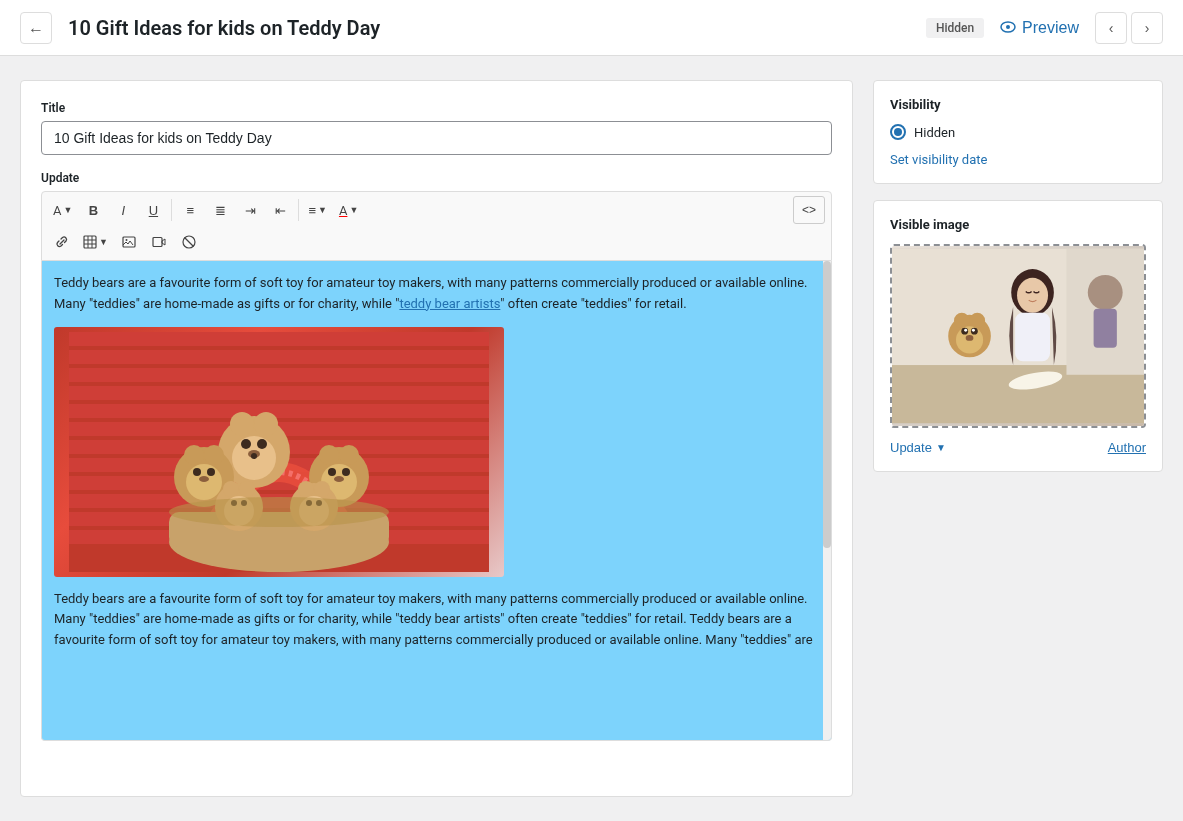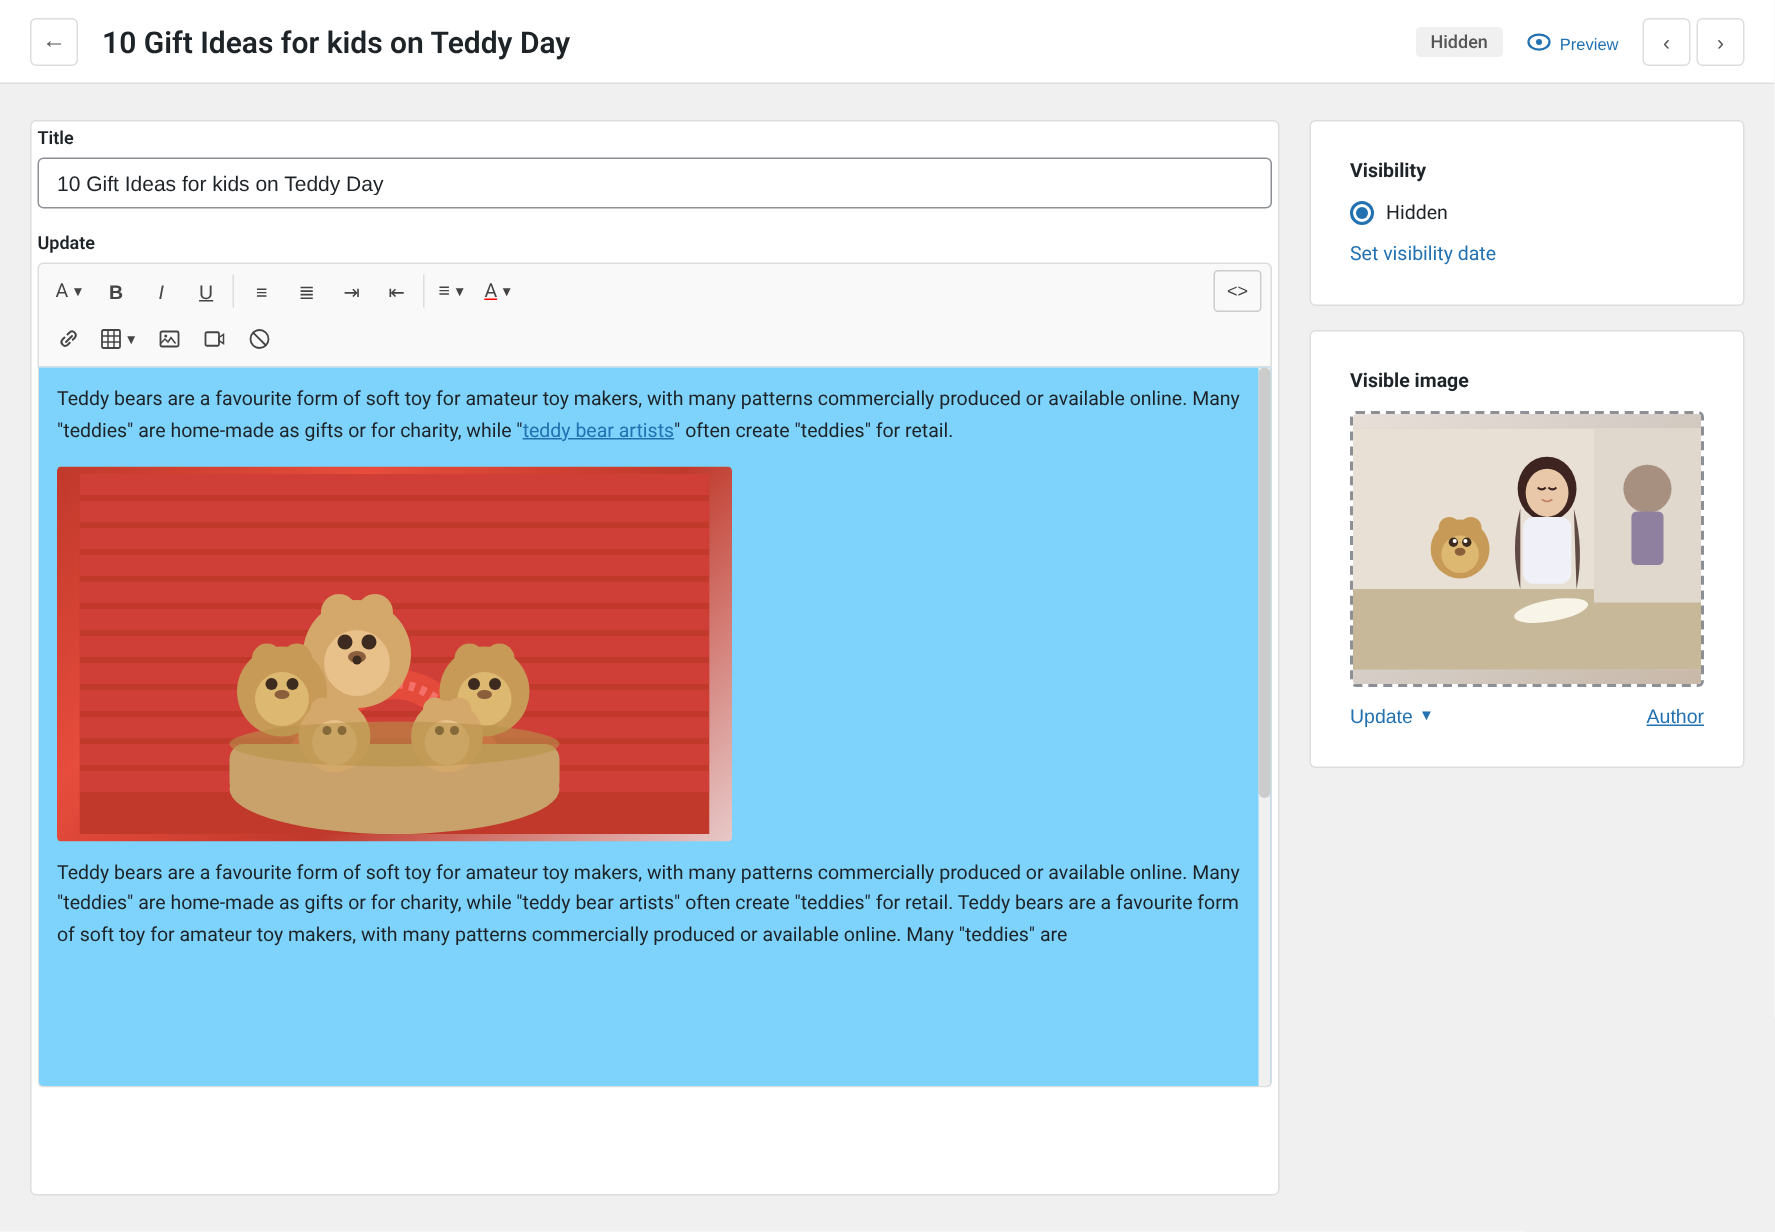"Preview" .preview-btn { align-items: flex-end -> flex-start; font-size: 11px -> 16px }
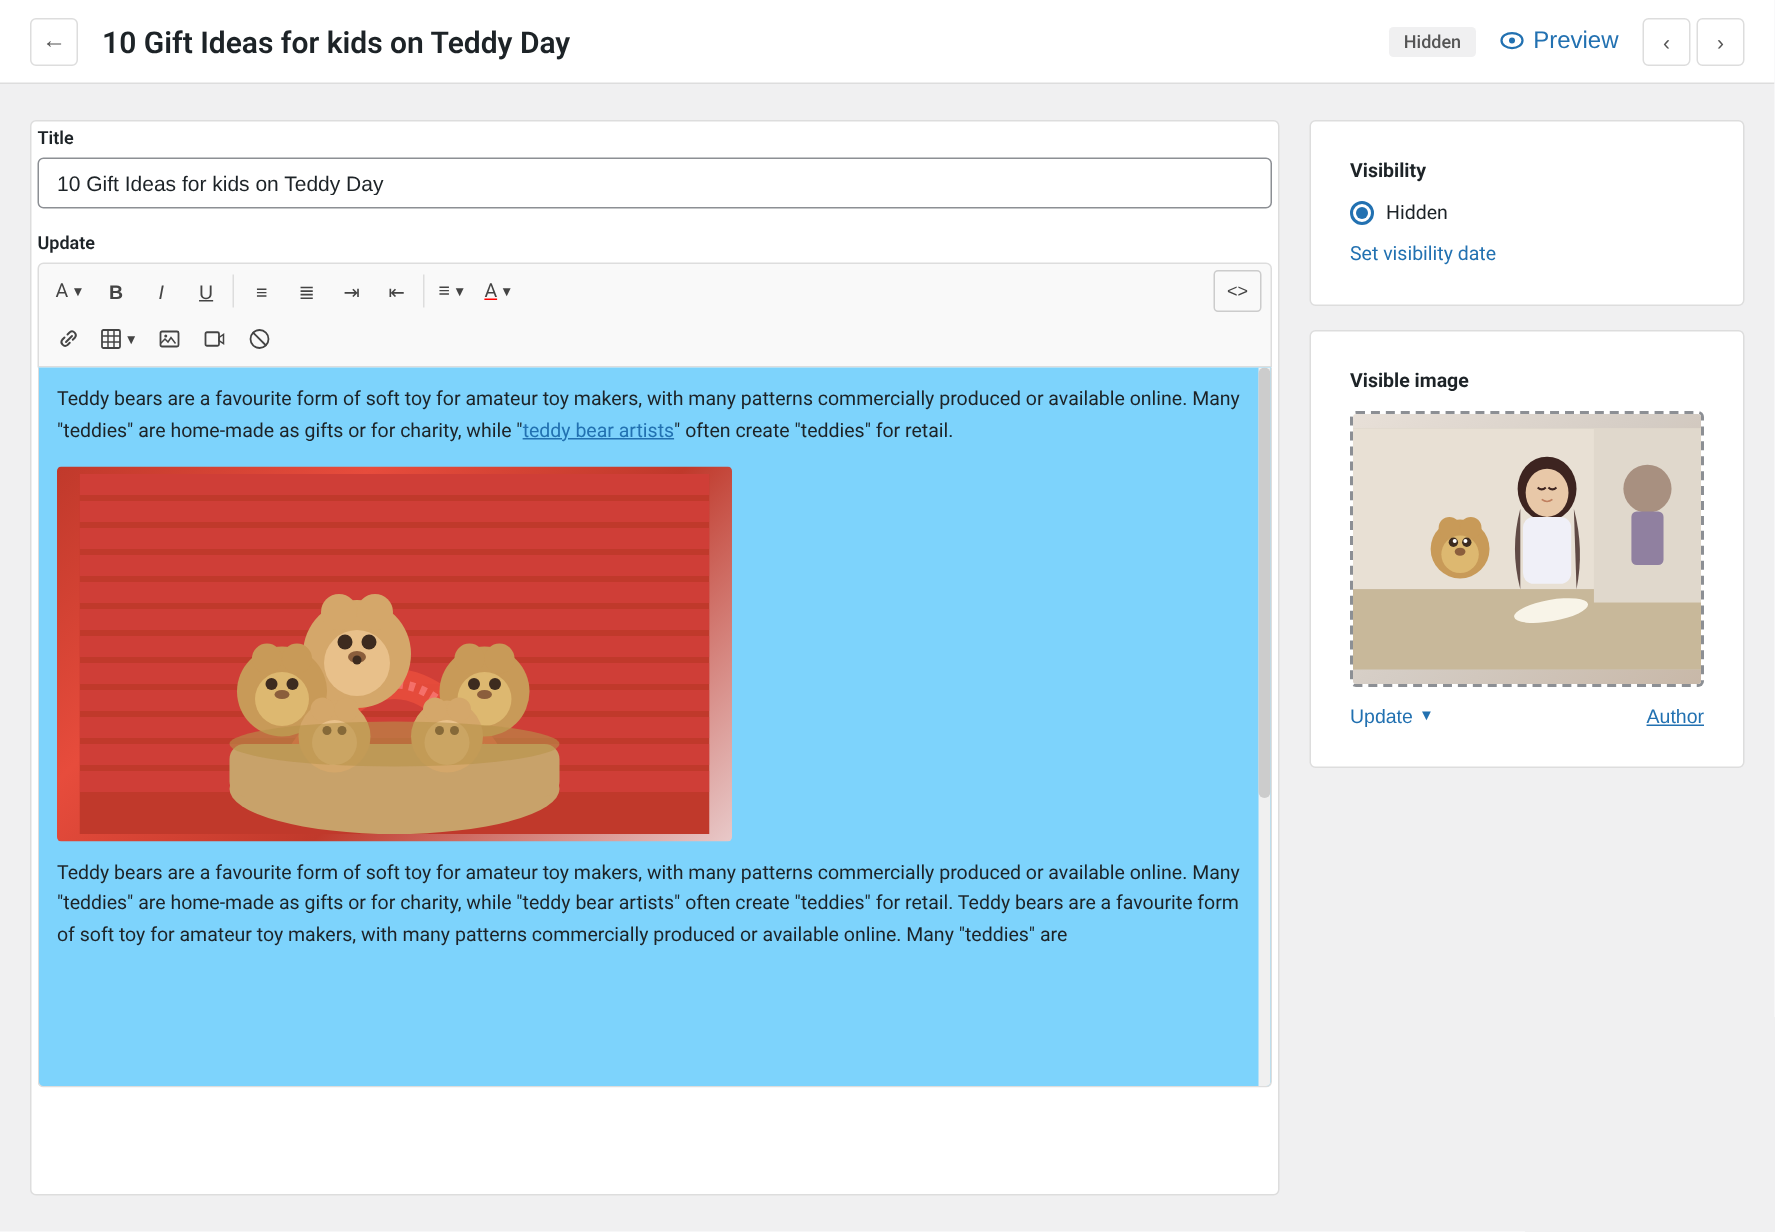"Title" .editor-area { padding: 4px -> 20px }
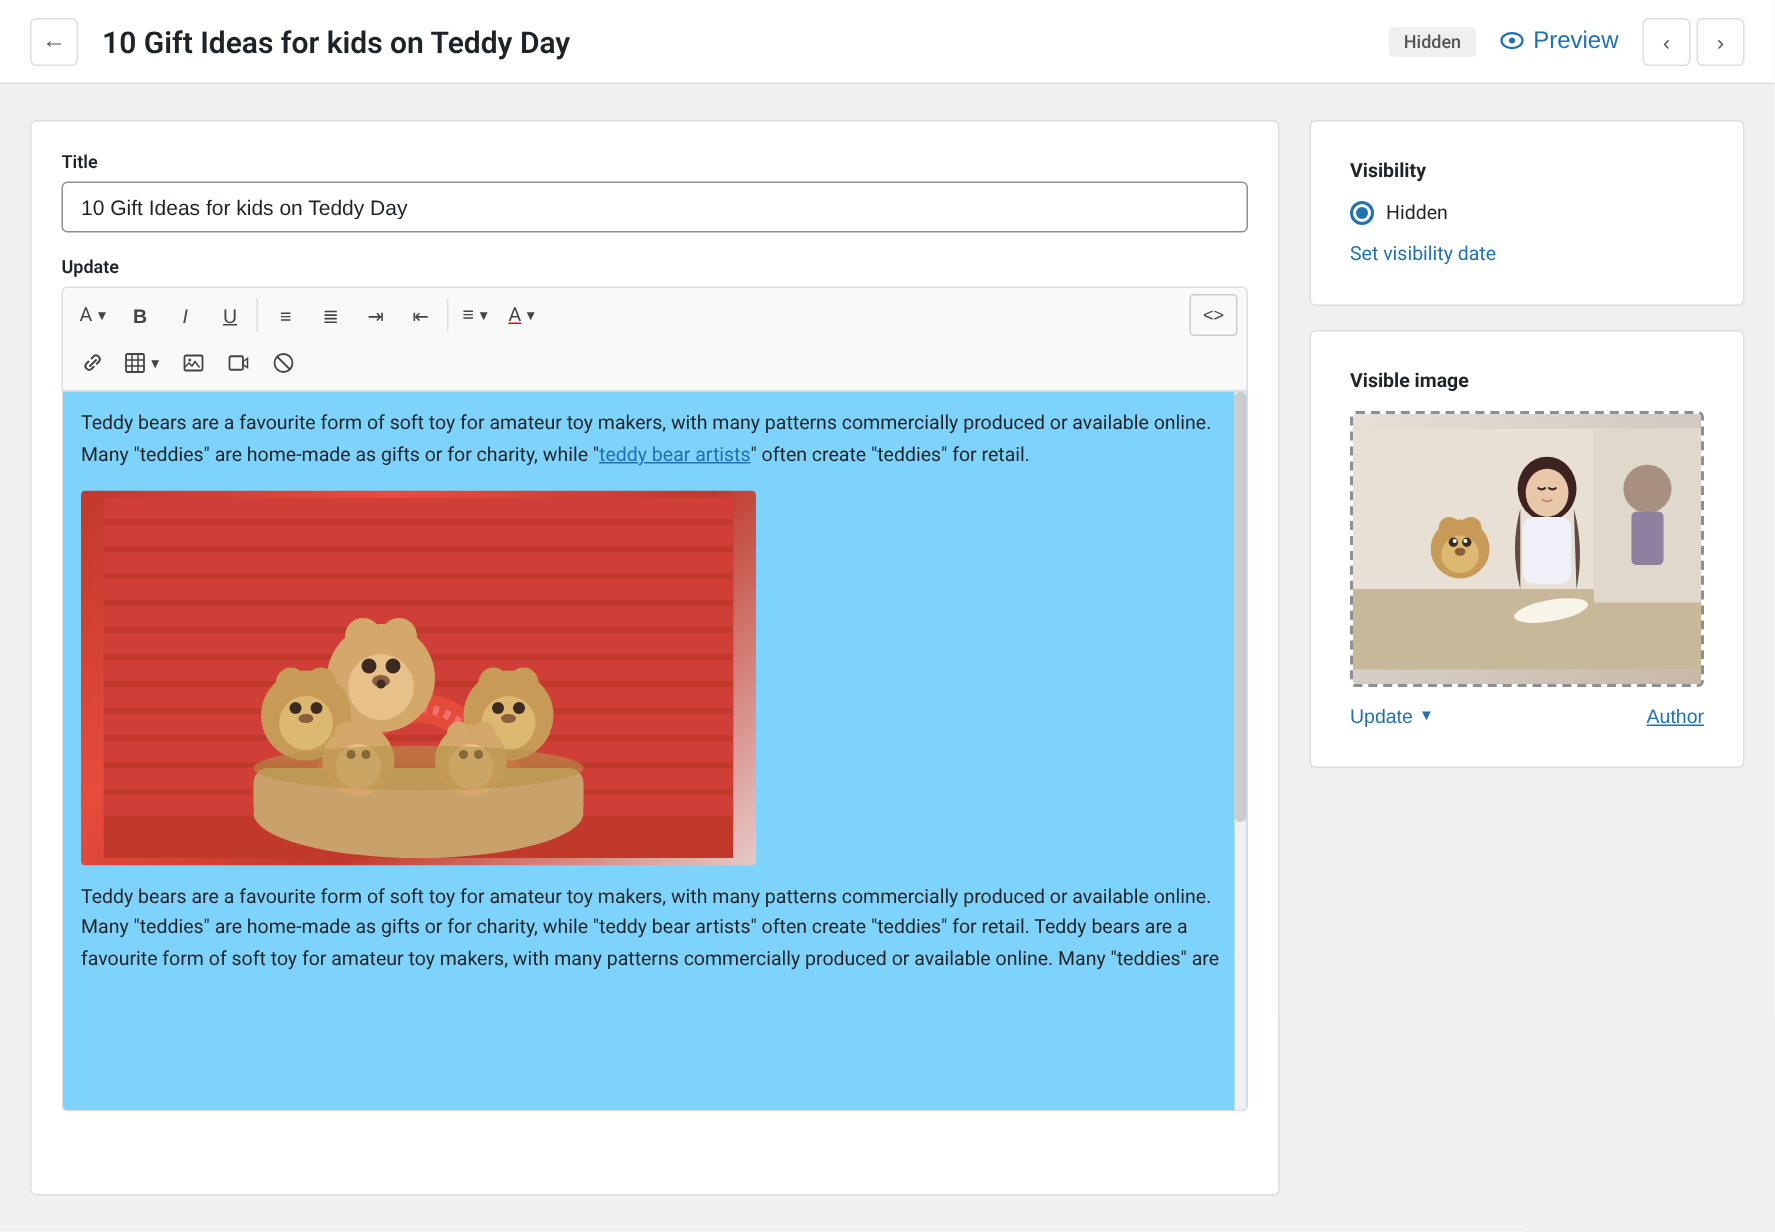"Visibility" .sidebar-panel { padding: 26px -> 16px }
